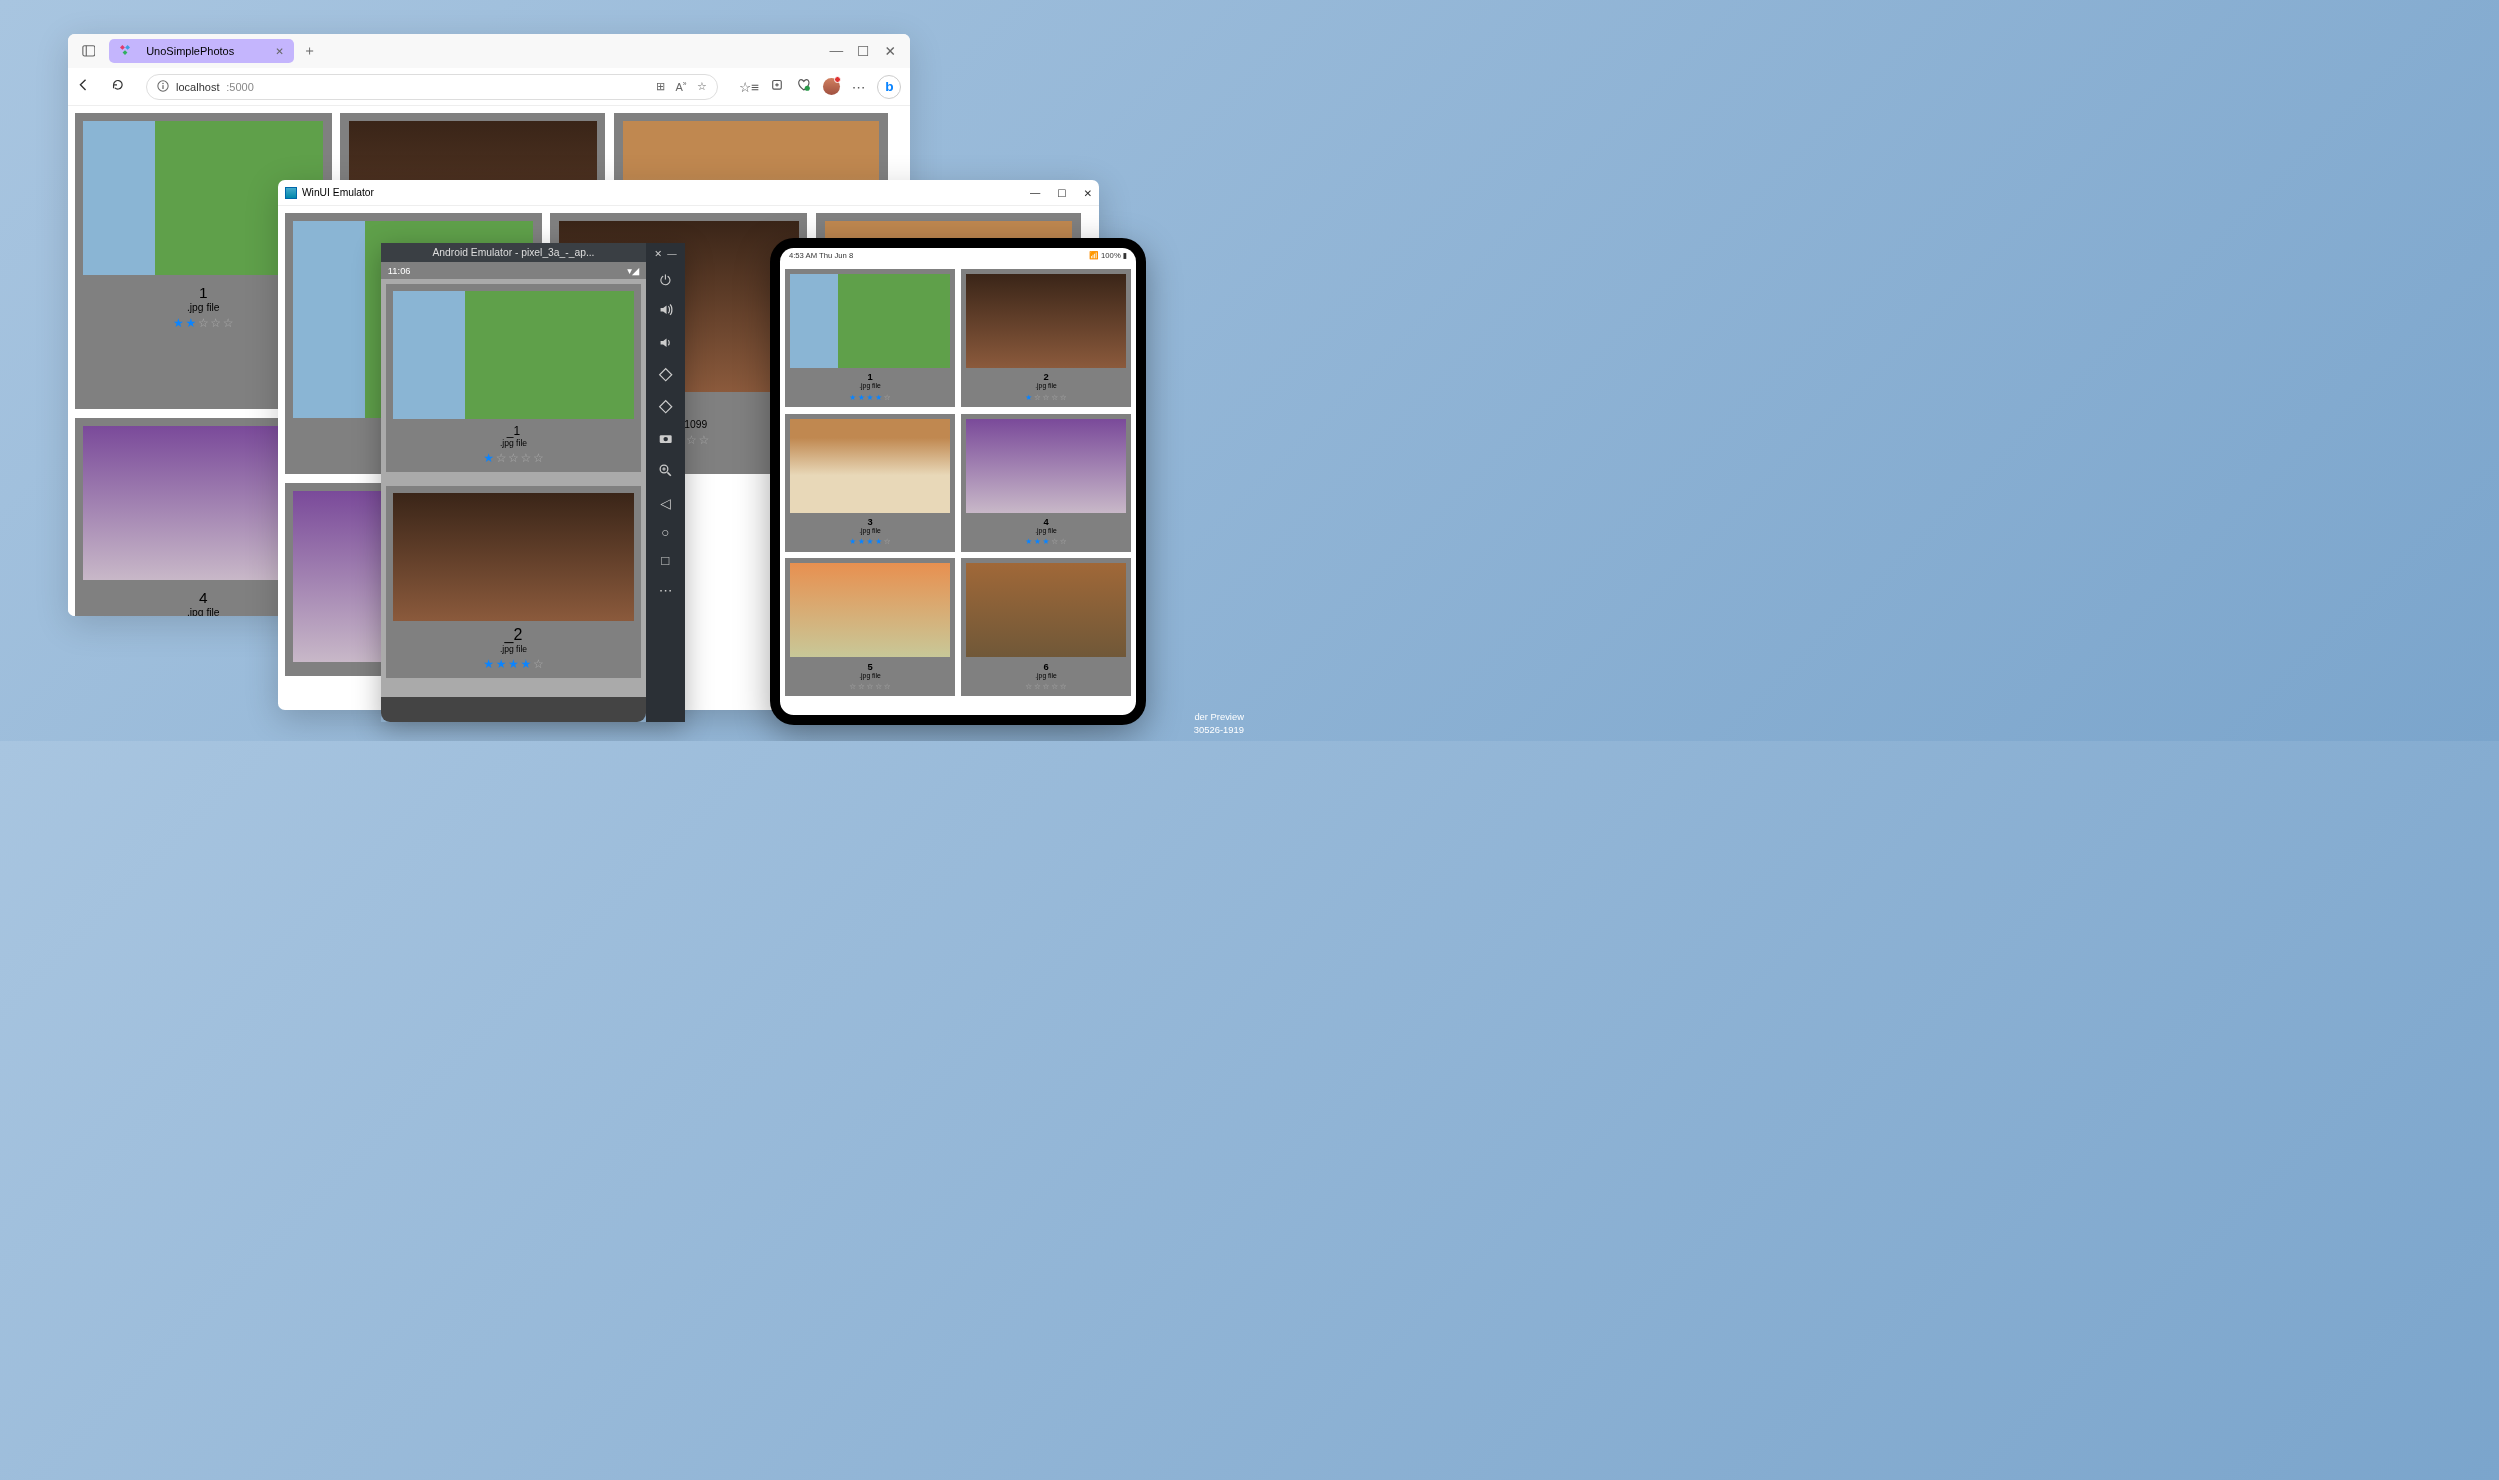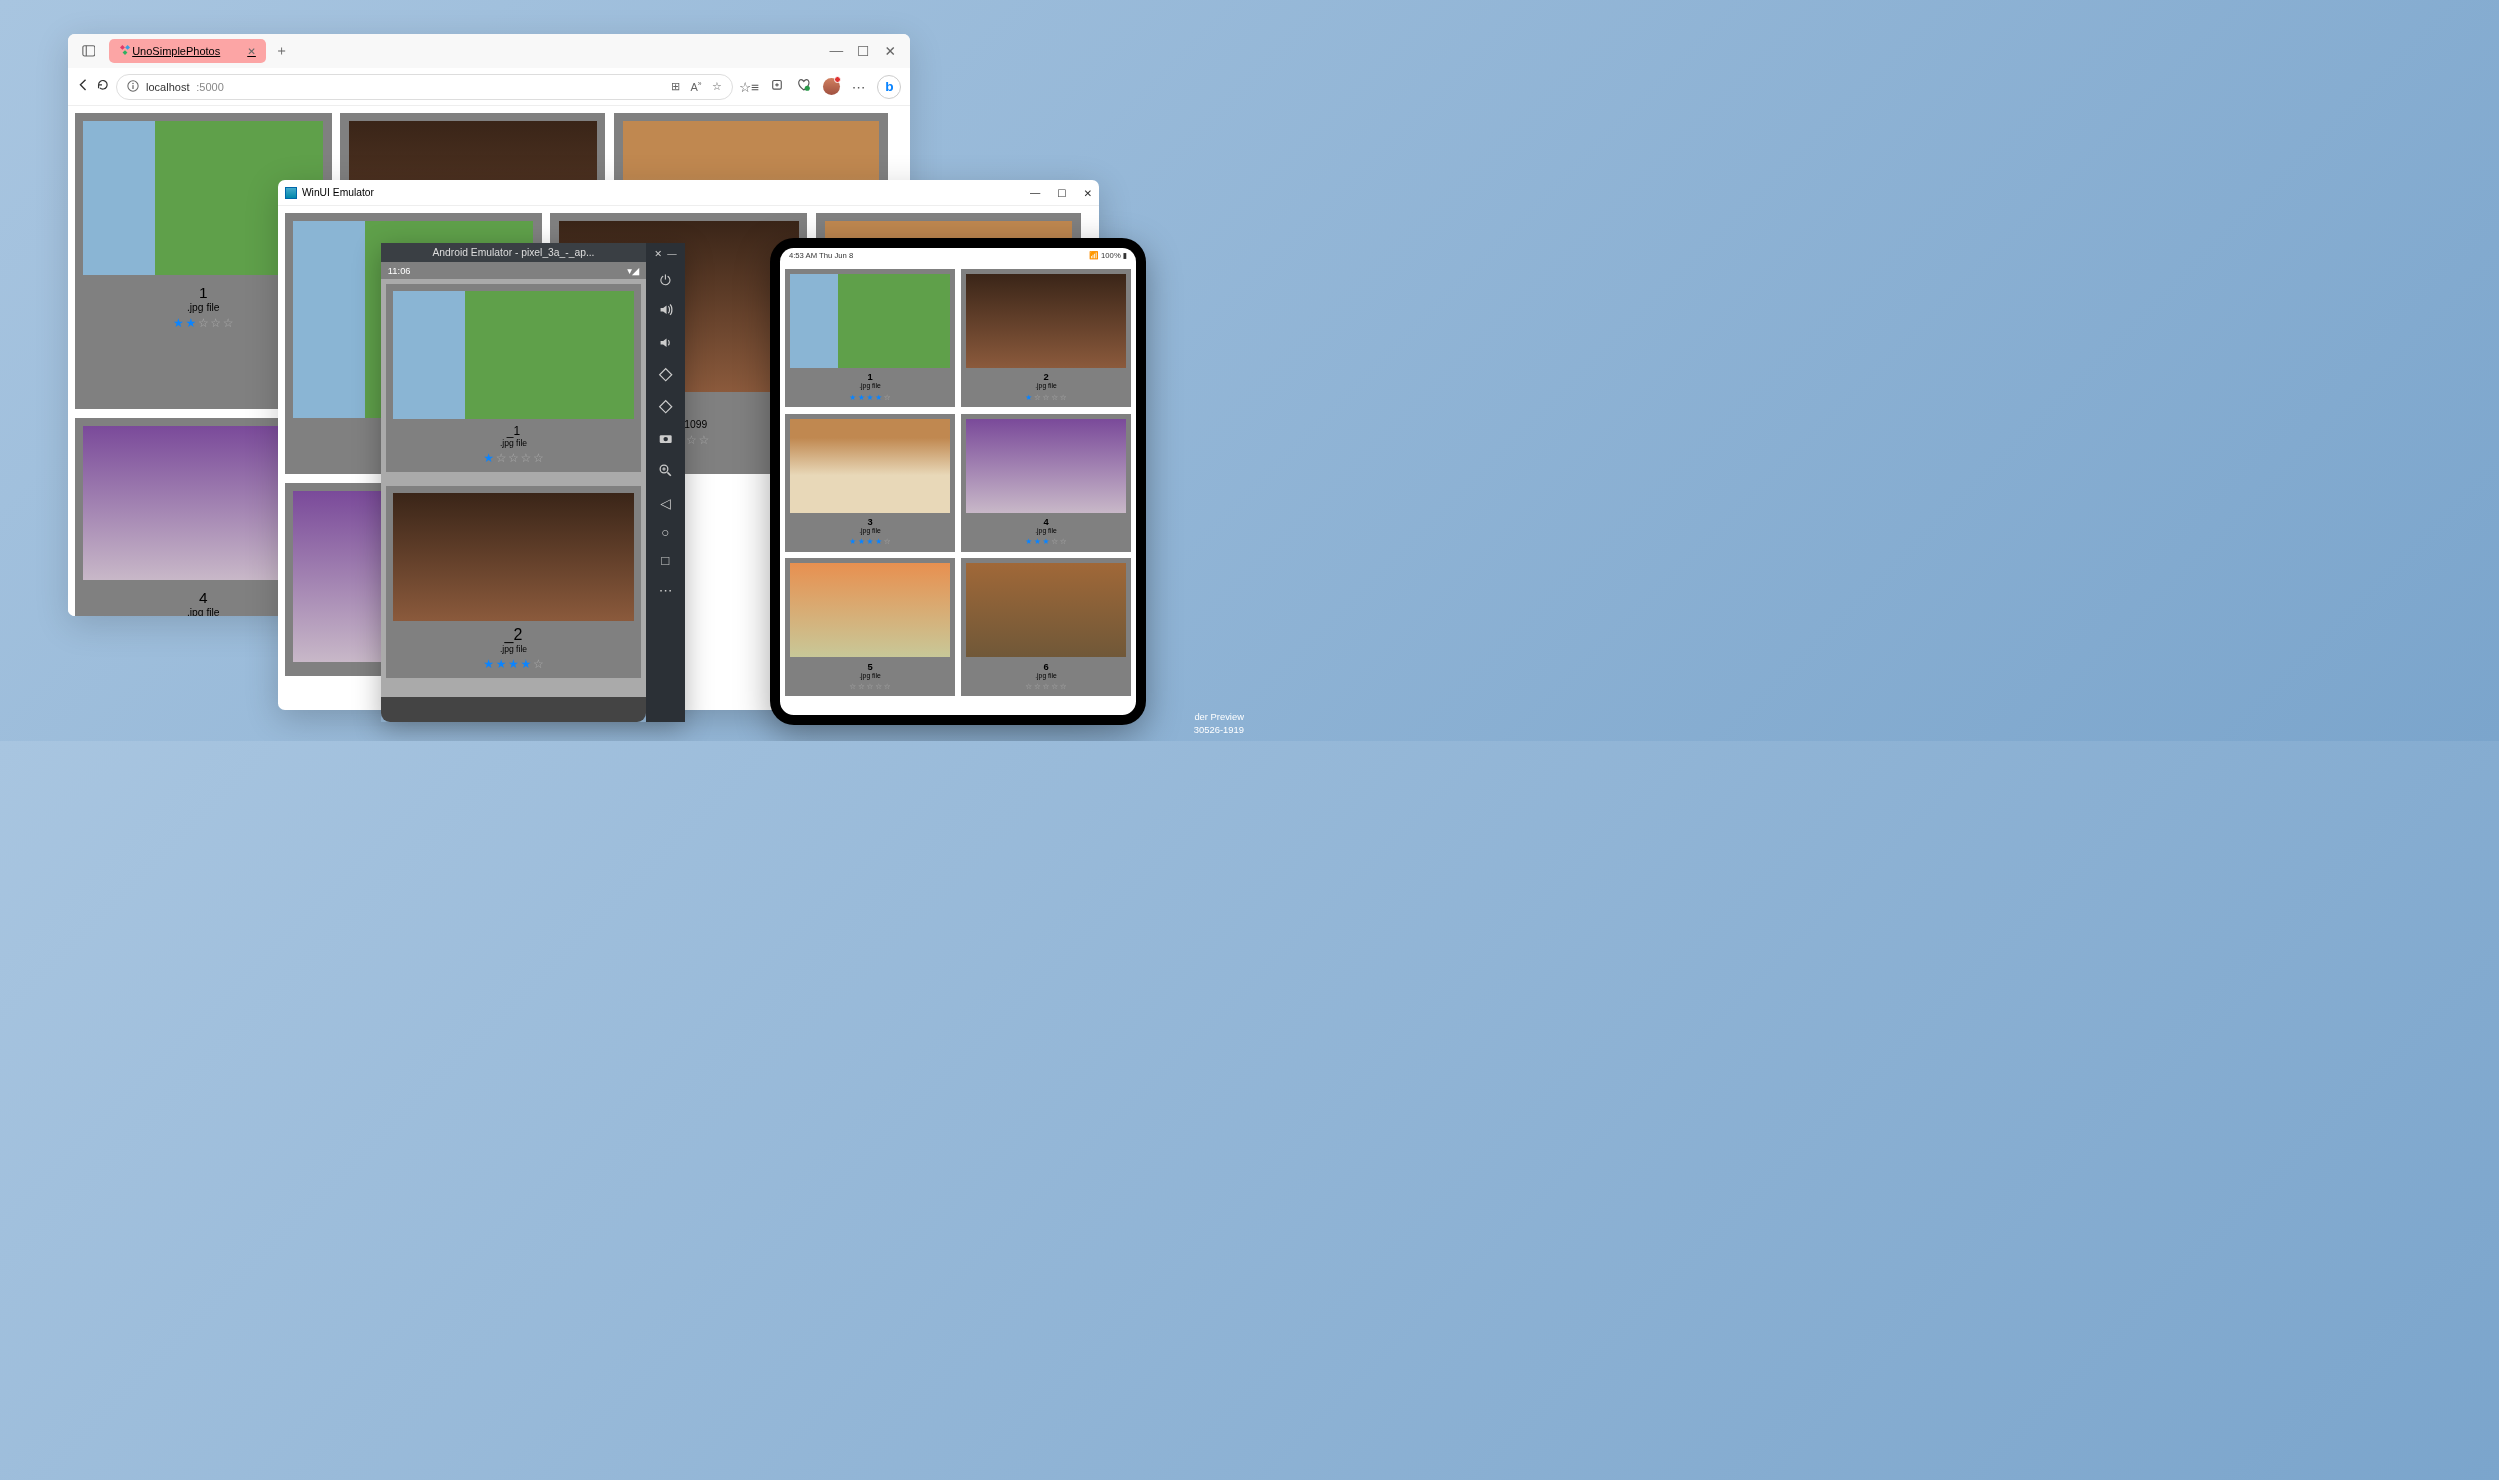"UnoSimplePhotos" .browser-tab { background: #fca5a5 -> #c4b5fd; gap: 1px -> 15px; text-decoration: underline -> none }
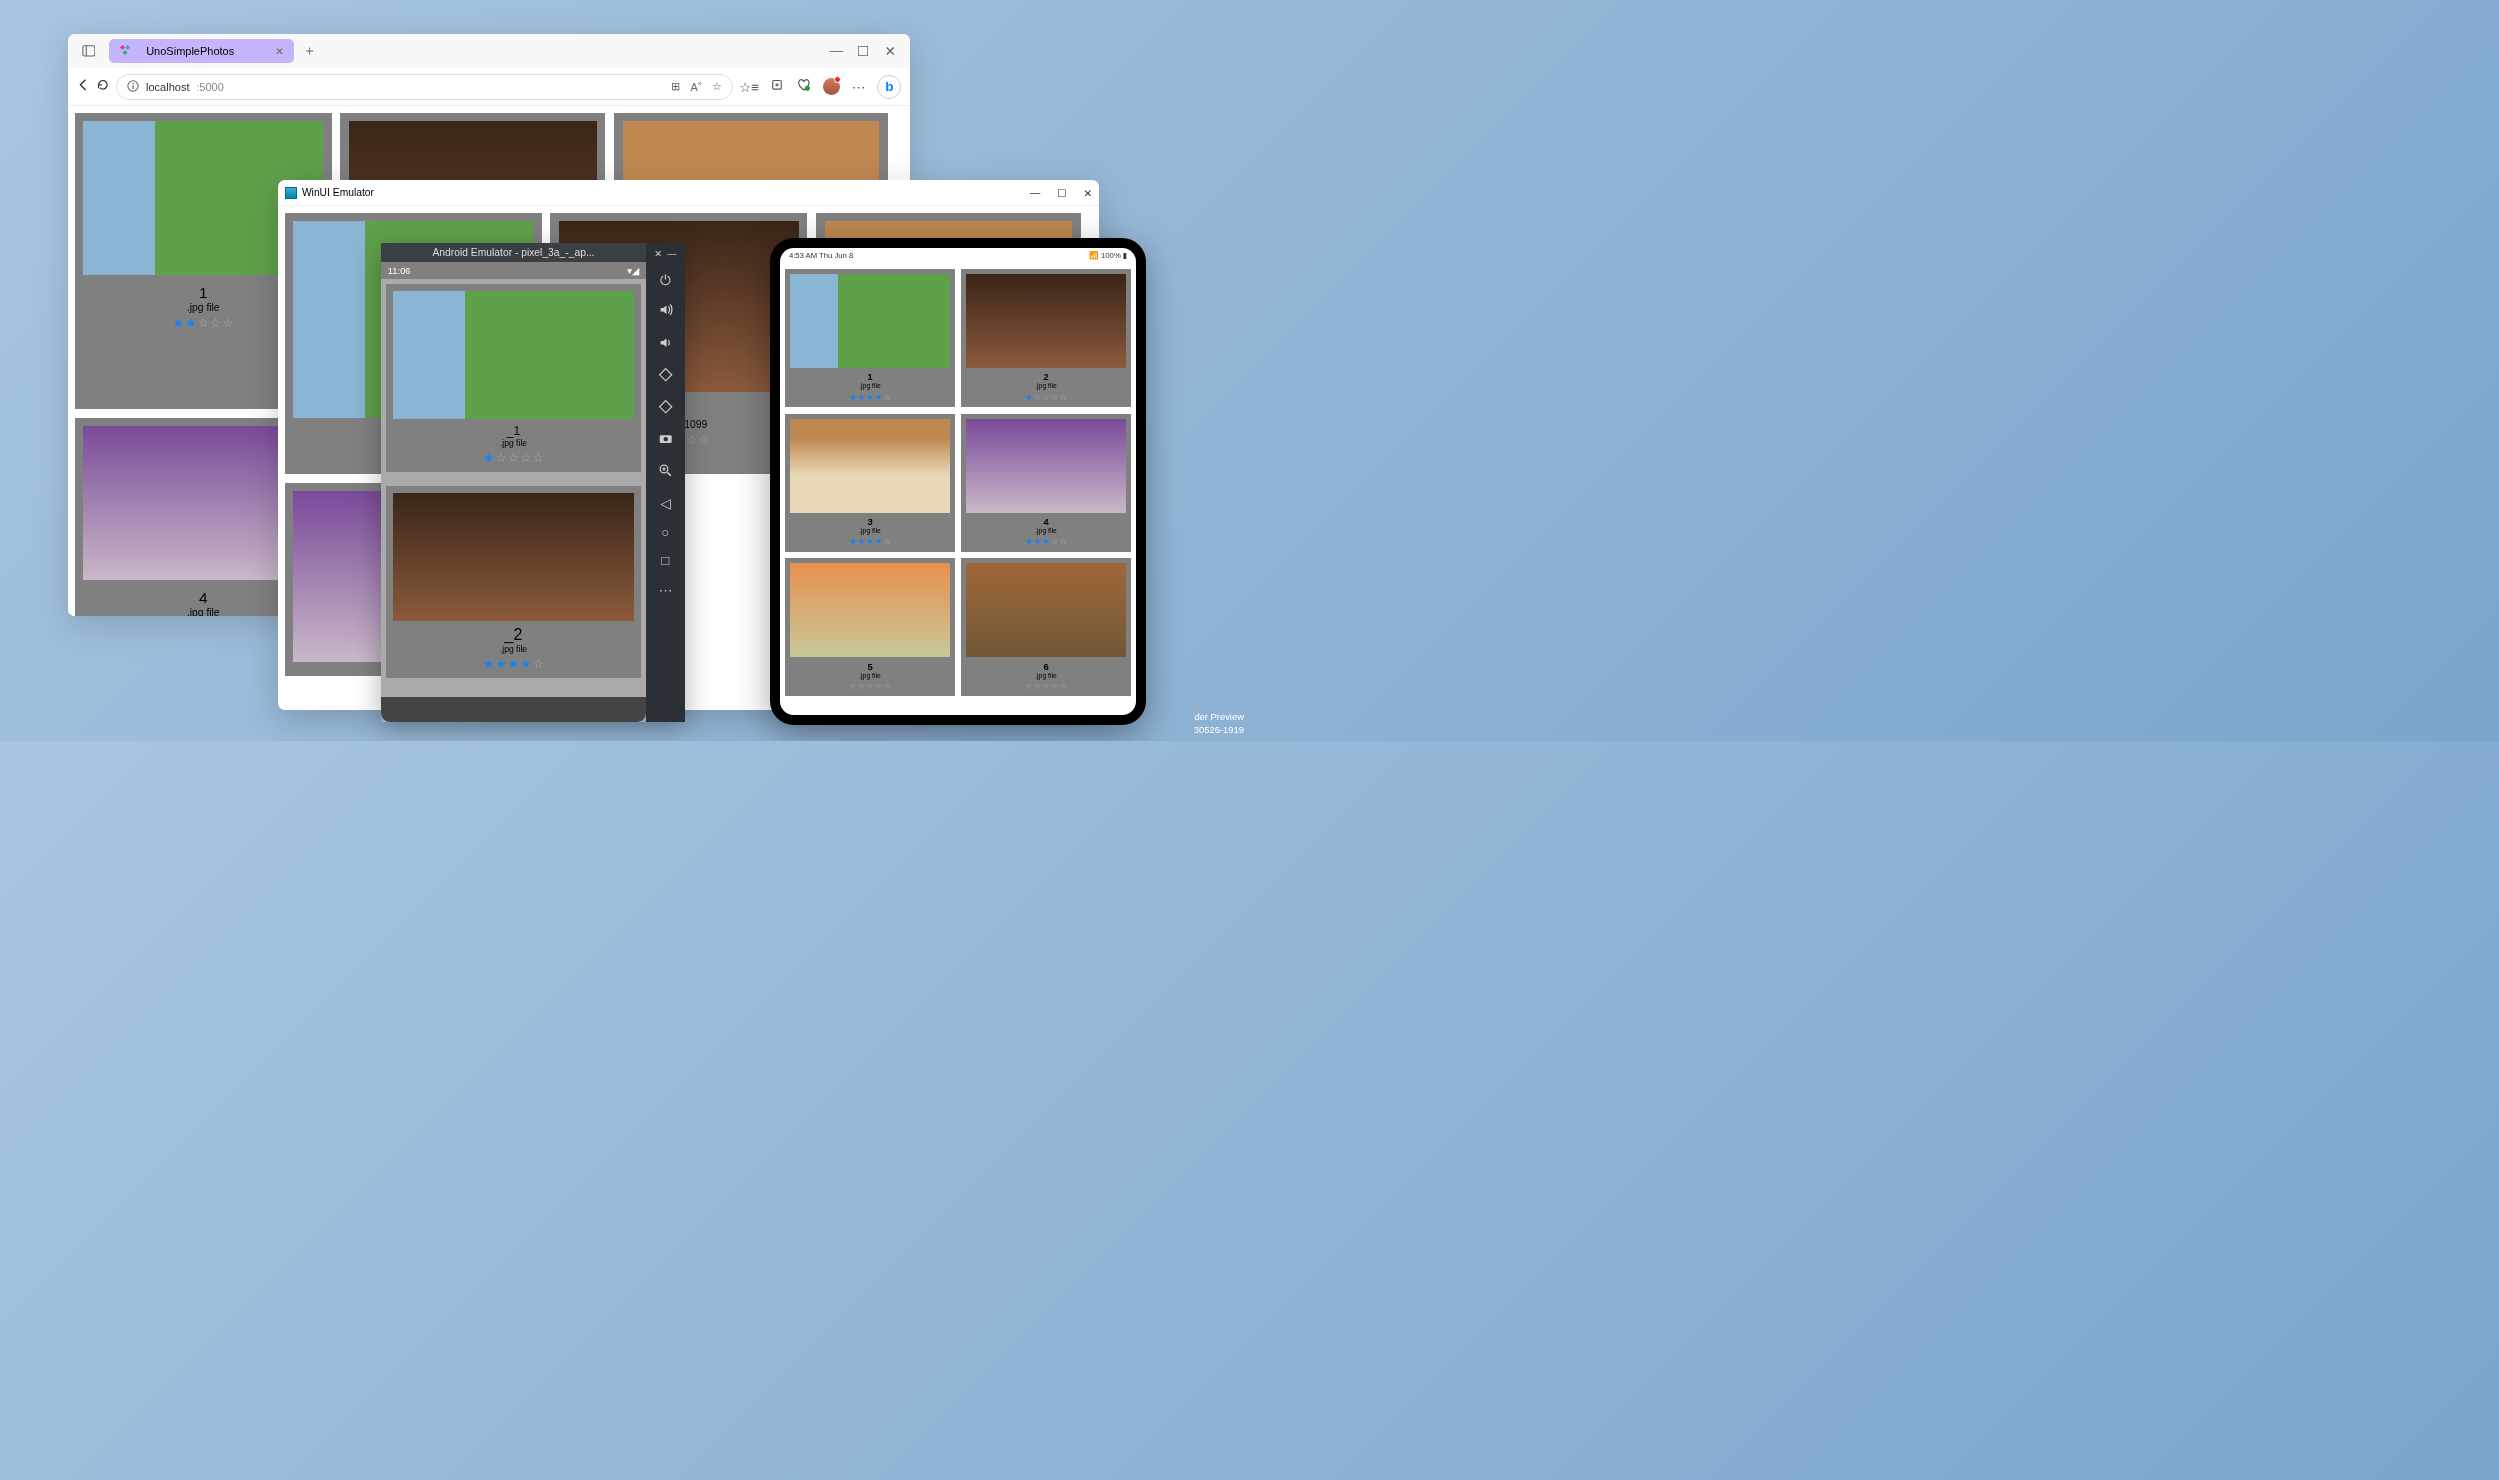"localhost" .browser-toolbar { gap: 6px -> 21px }
